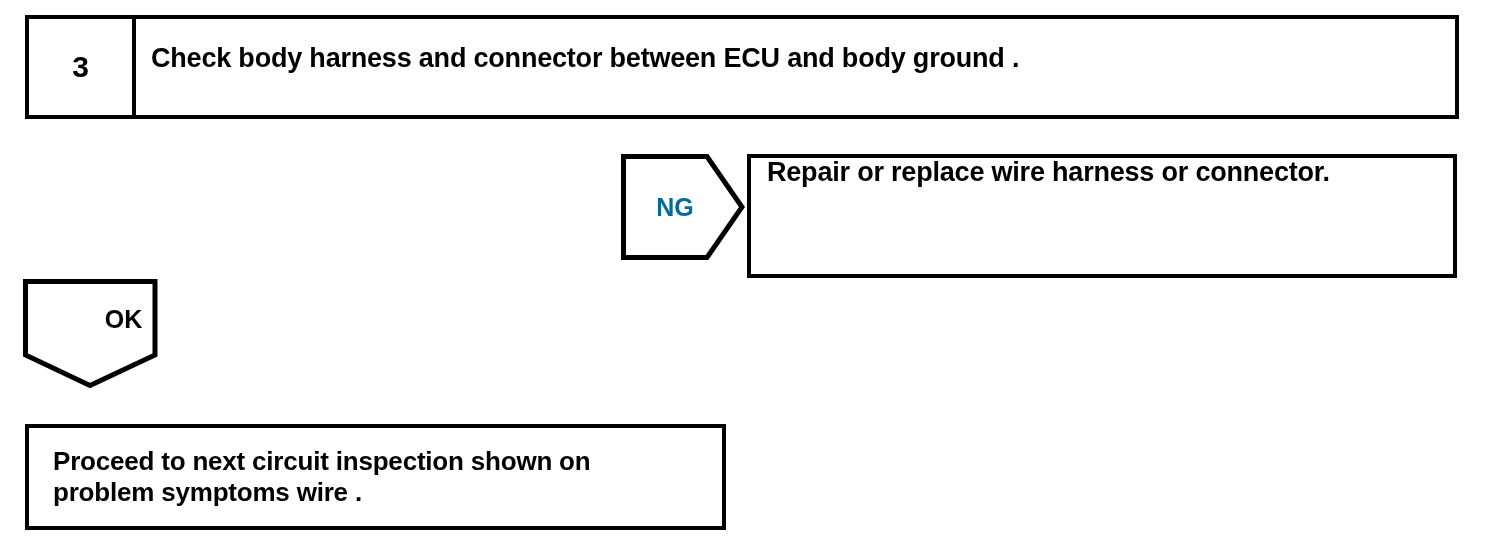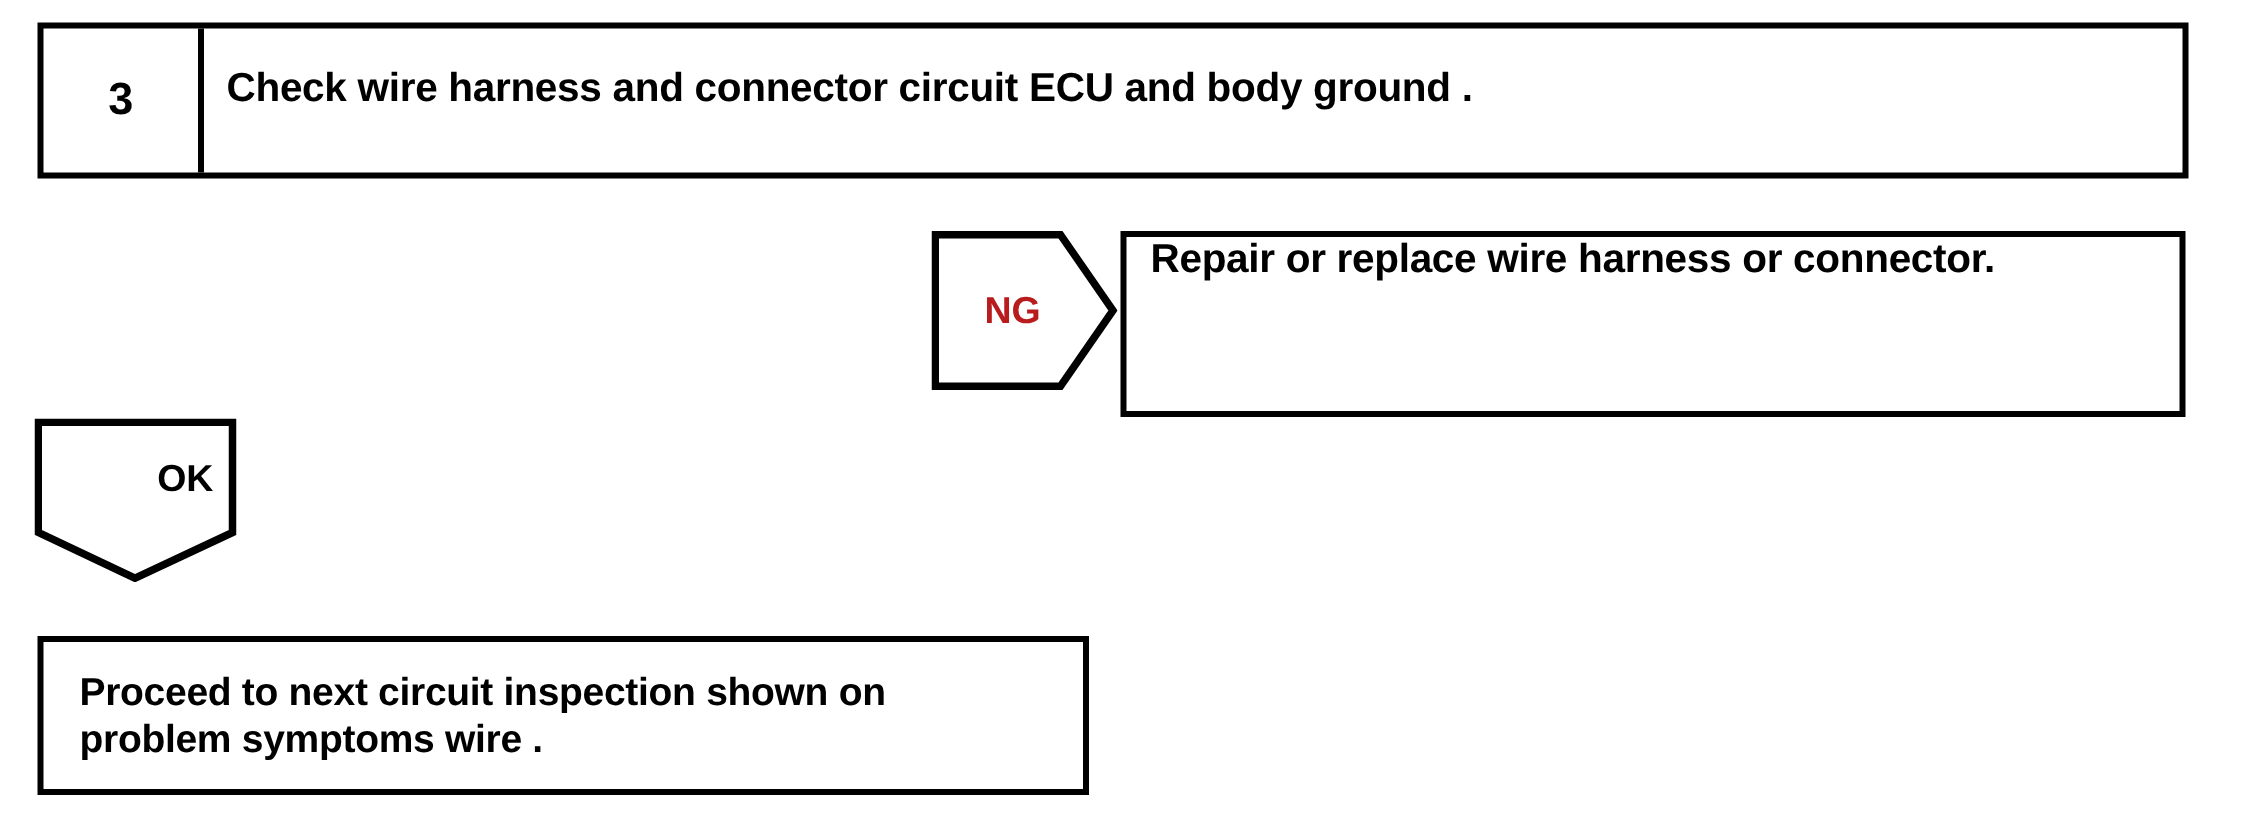"Check wire harness and connector" span.step-text { text: wire harness and connector circuit -> body harness and connector between }
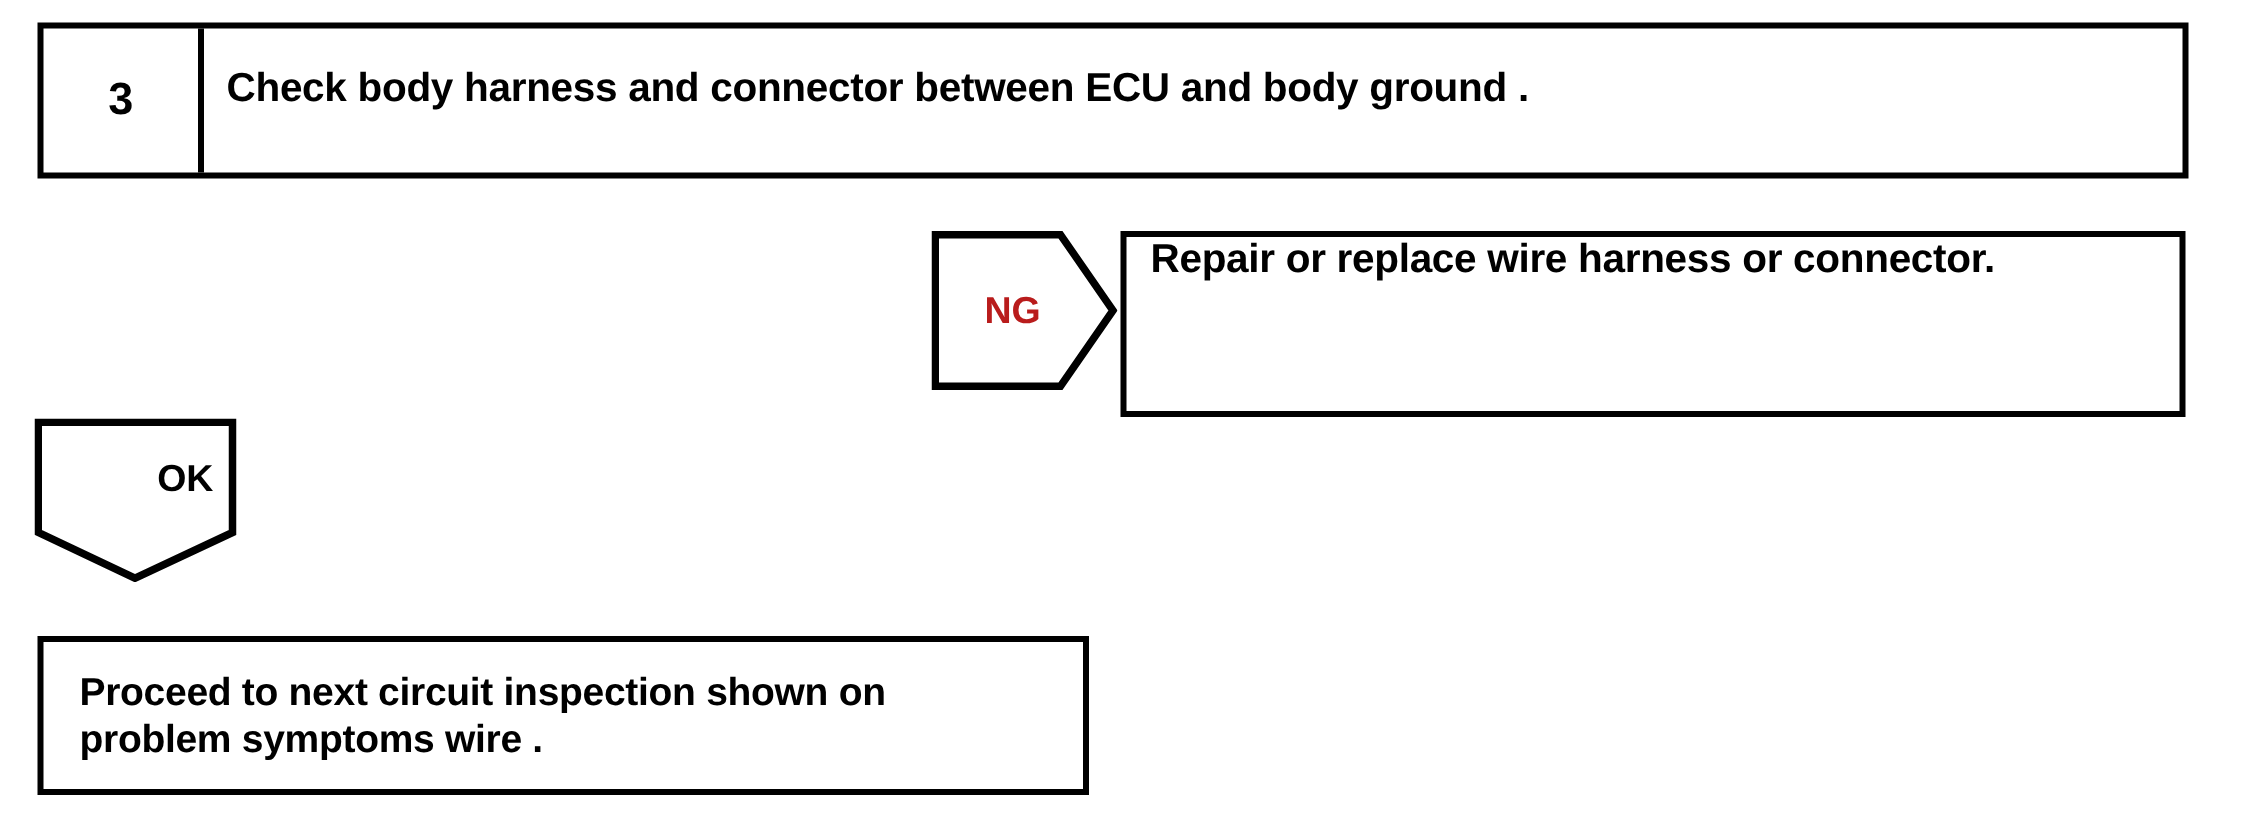"NG" .ng-label { color: #b91c1c -> #0369a1 }
